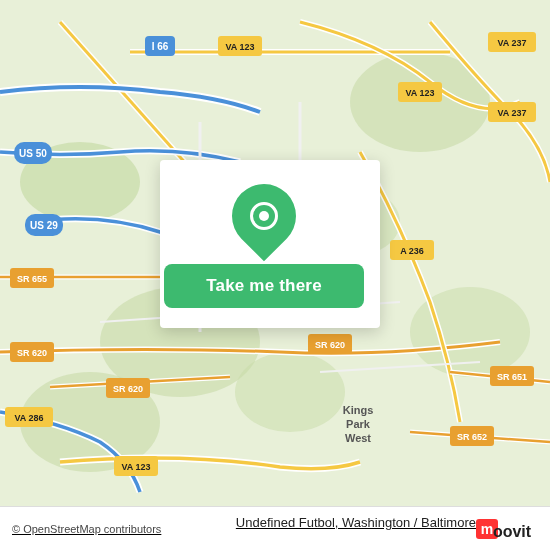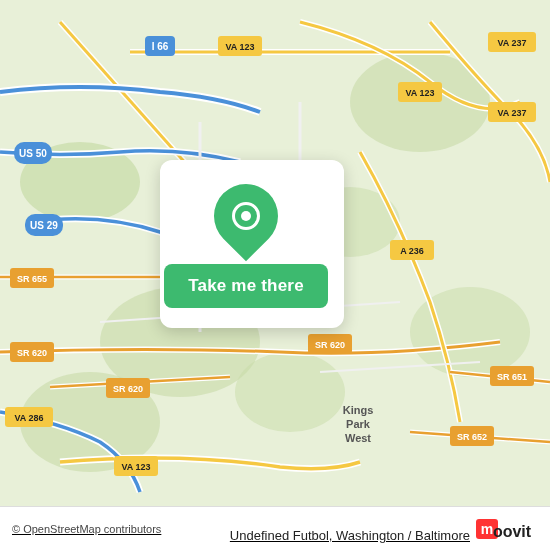"Take me there" #card { border-radius: 12px -> 4px; width: 184px -> 220px }
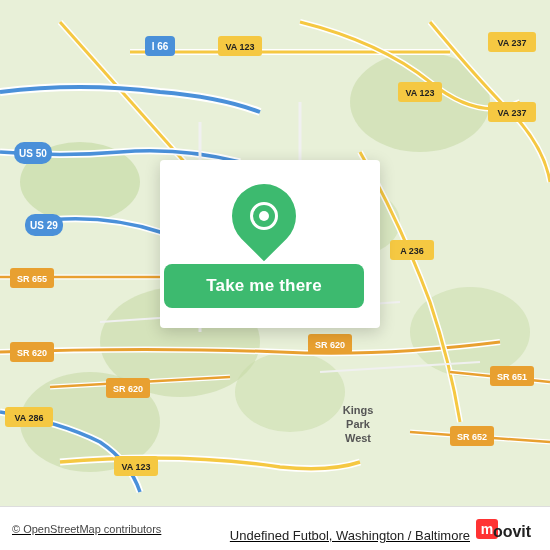"Undefined Futbol, Washington / Baltimore" #branding { align-items: flex-end -> flex-start; gap: 6px -> none }
